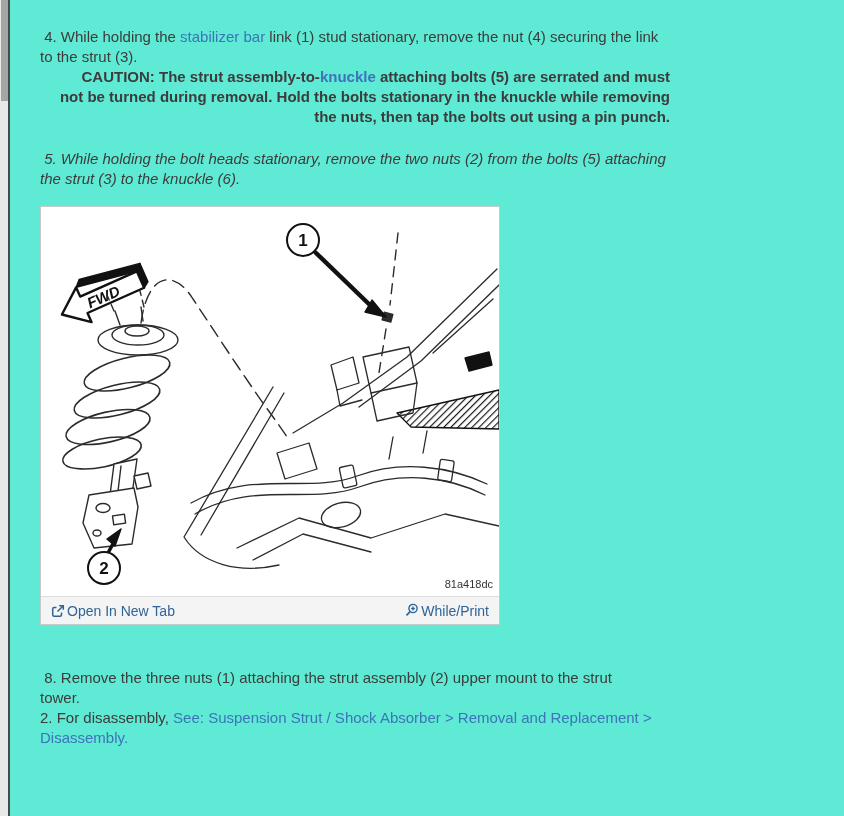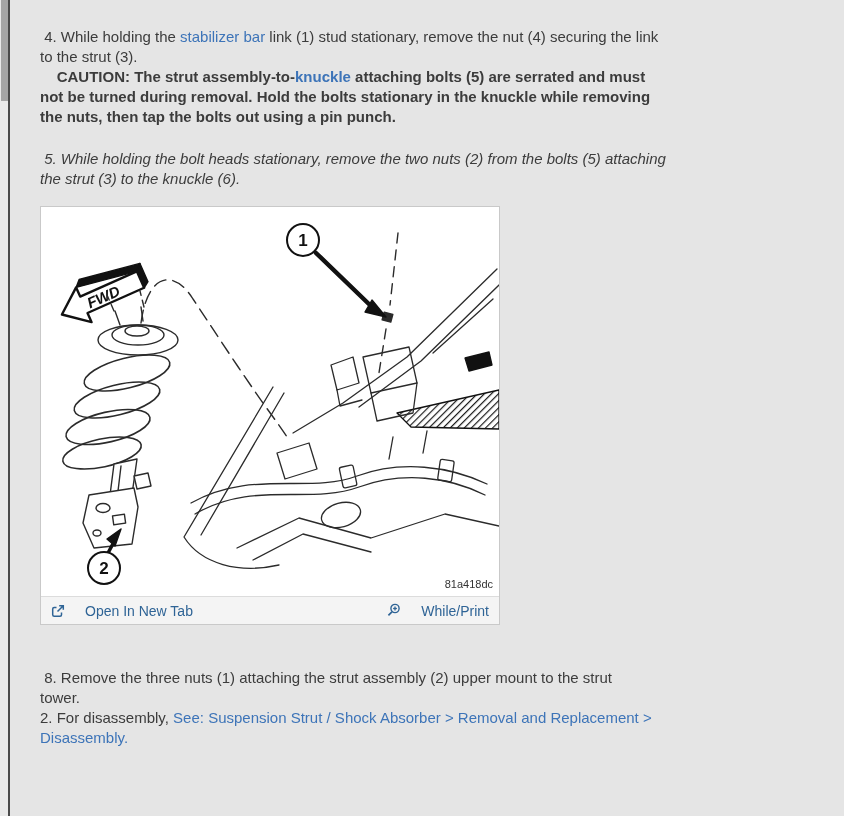"4. While holding the stabilizer" .main { background: #e5e5e5 -> #5eead4 }
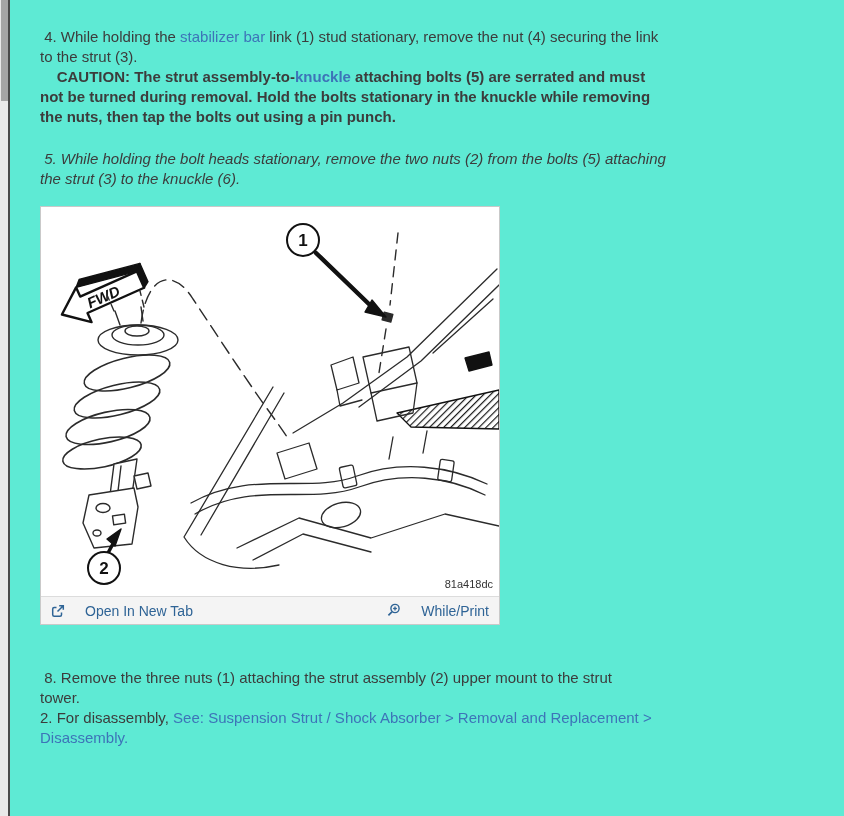"CAUTION: The strut assembly-to-knuckle" .caution { text-align: none -> right }
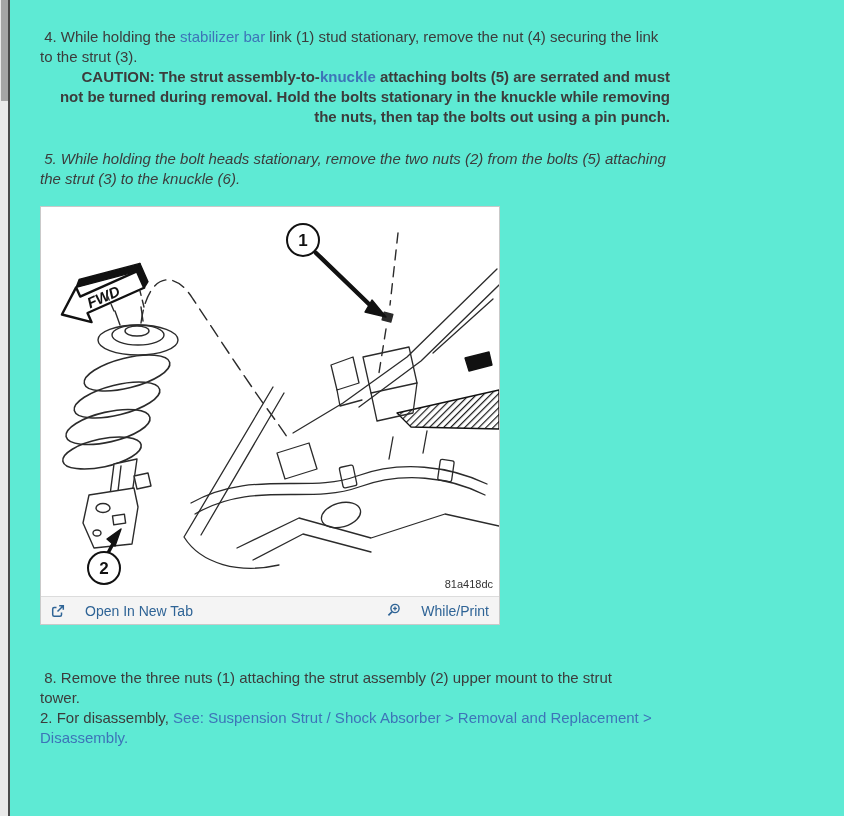"Open In New Tab" .fig-link { gap: 20px -> 2px }
